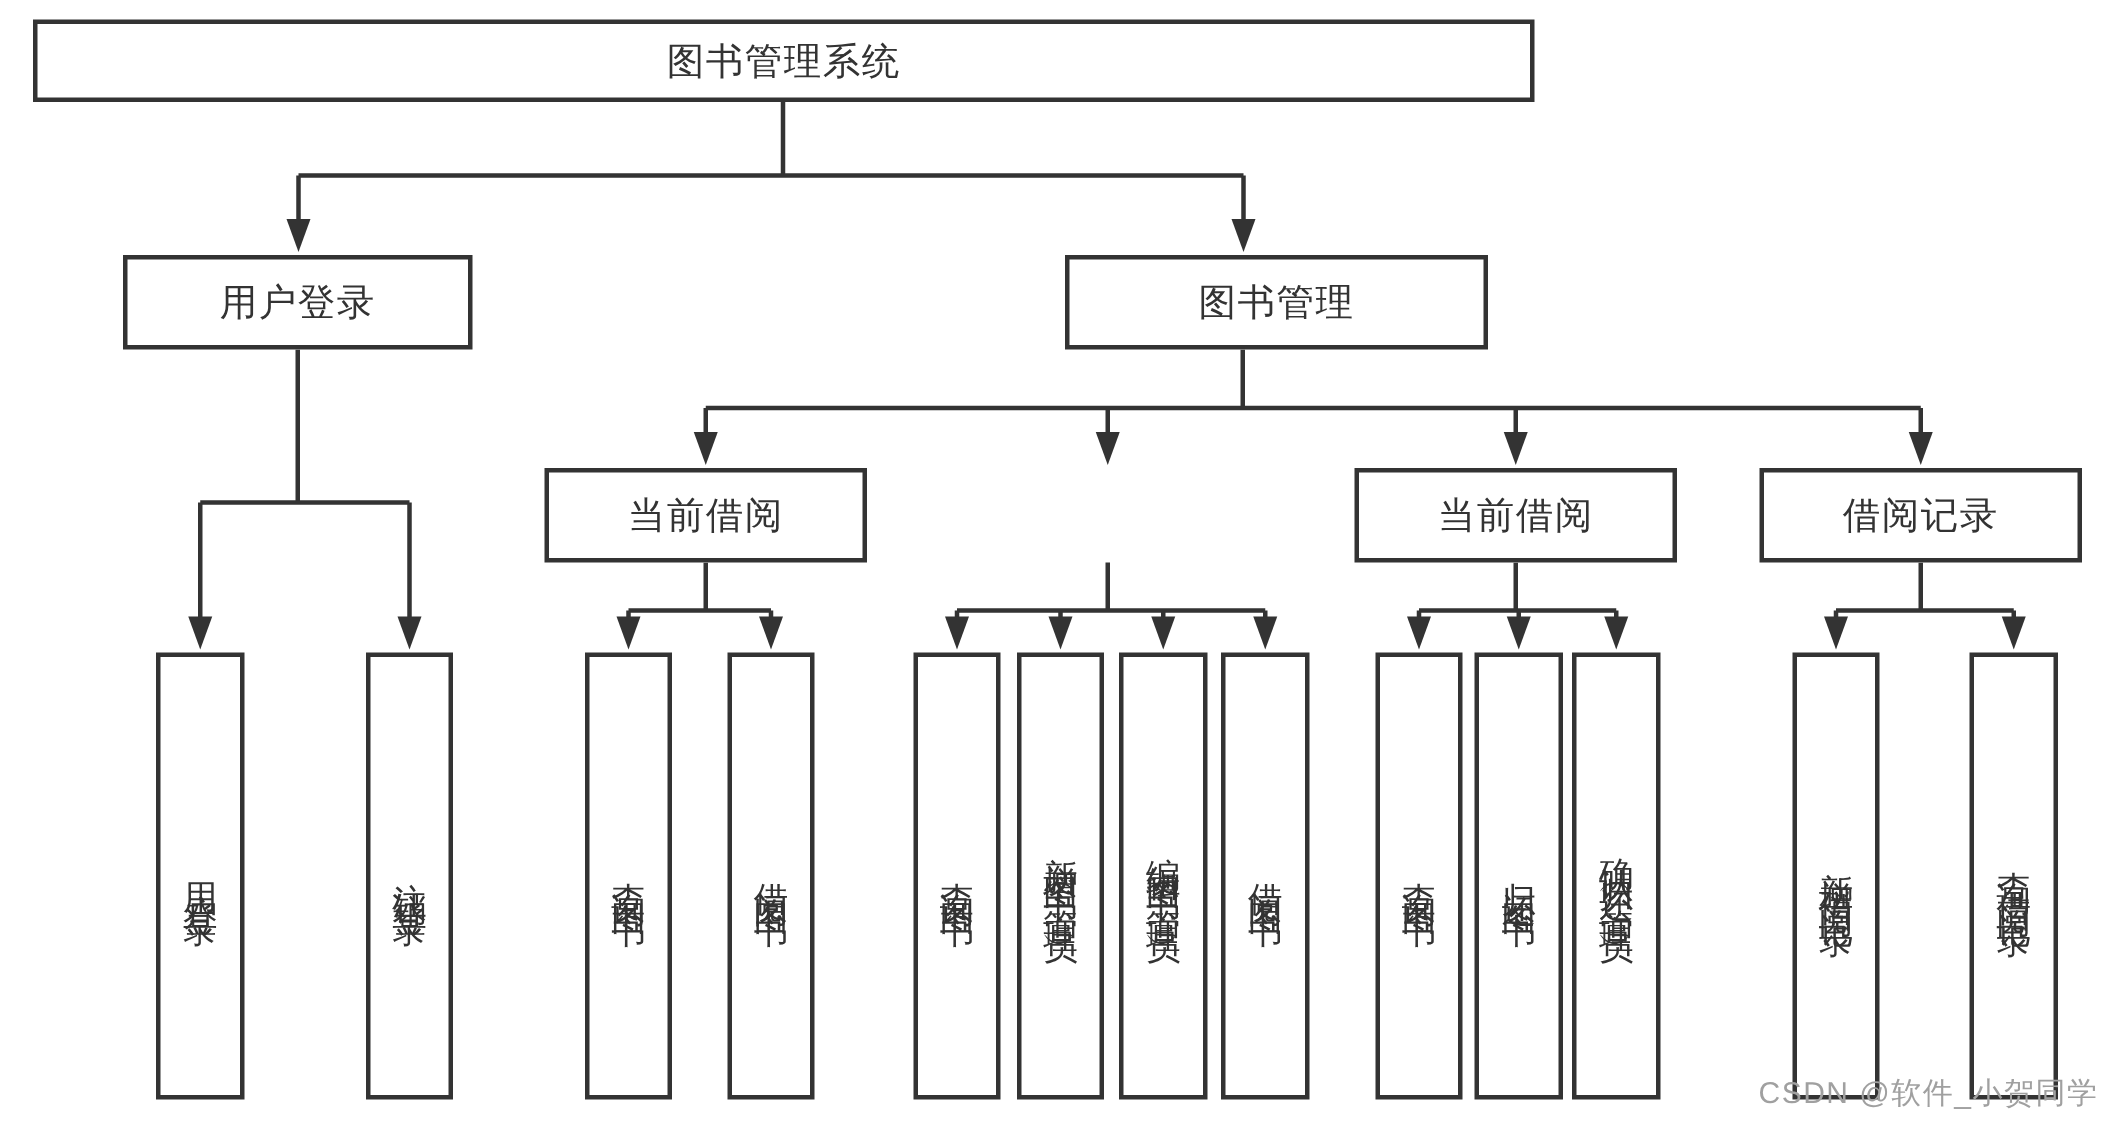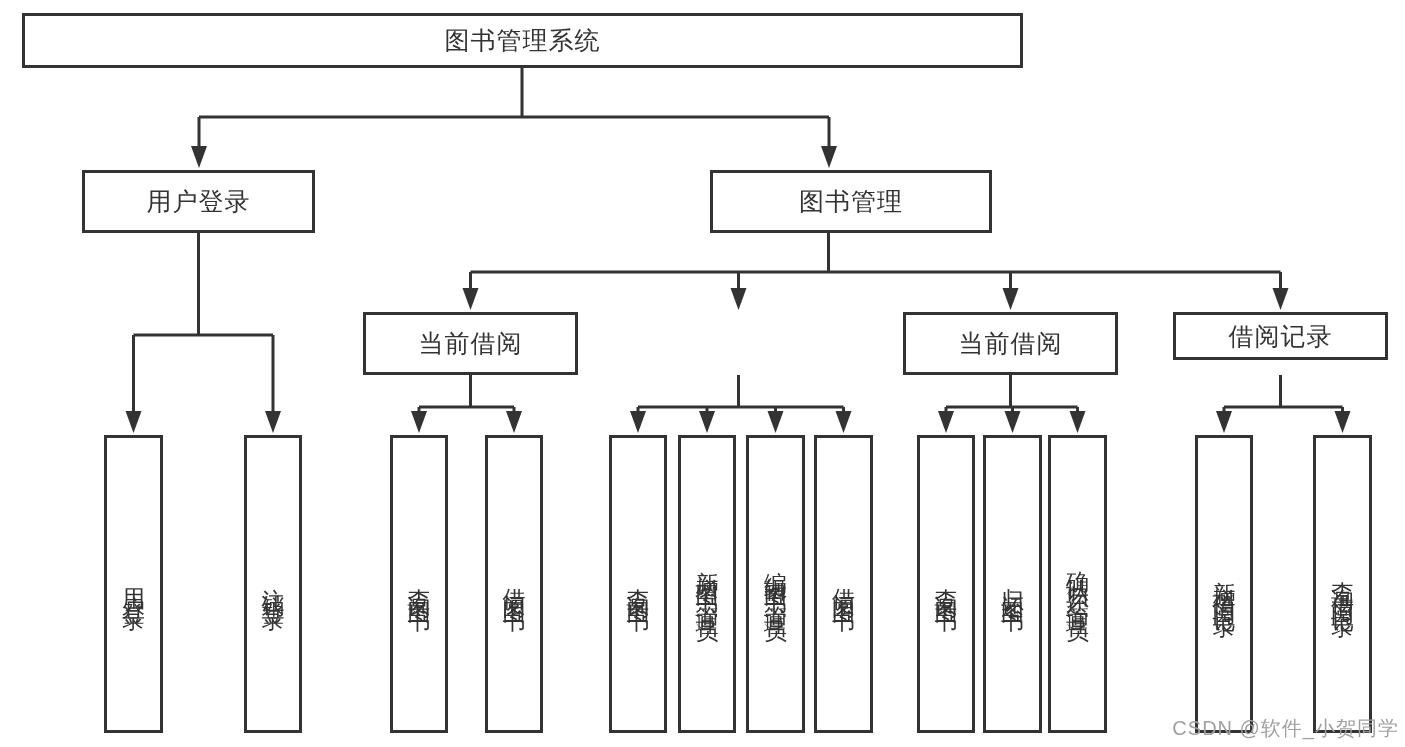"借阅记录" div.box { height: 48px -> 63px }
